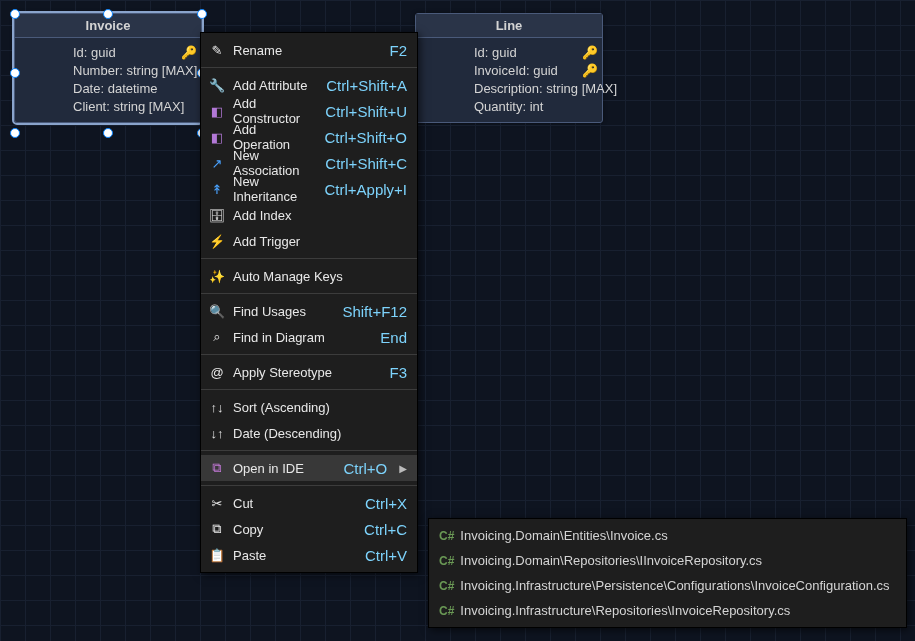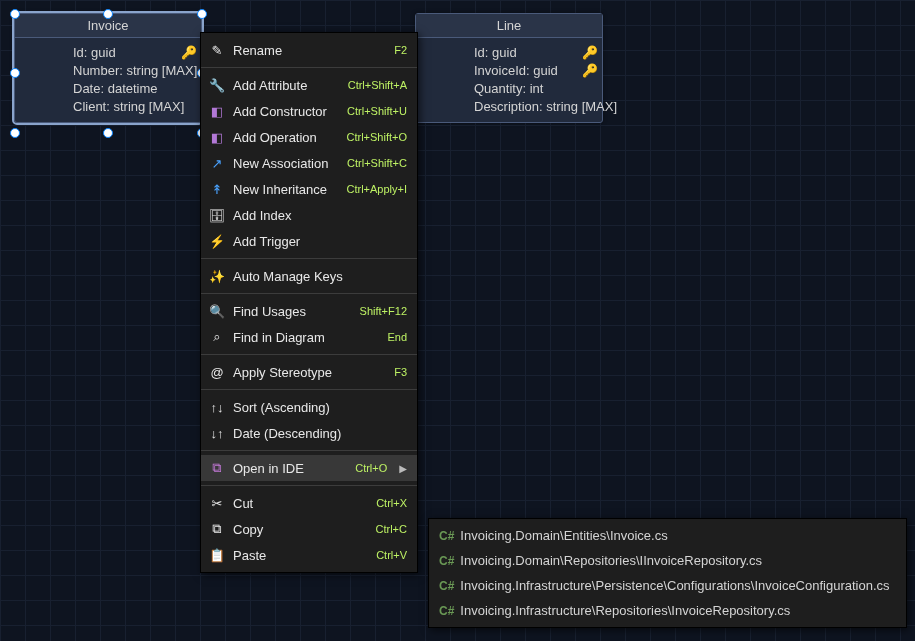"Invoice" .entity .head { font-weight: 400 -> 700 }
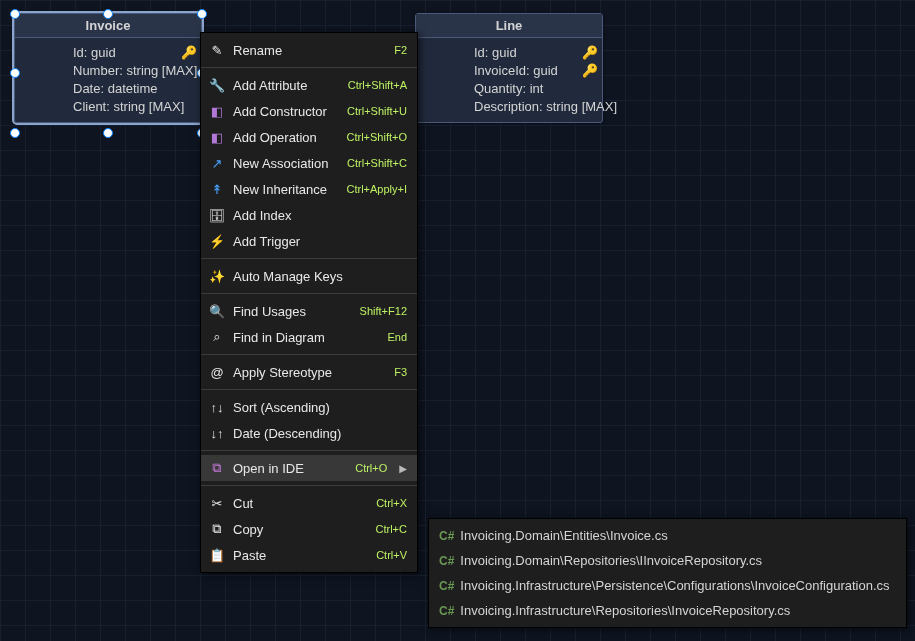"F2" .menu .item .sc { color: #bef264 -> #7dd3fc; font-size: 11px -> 15px }
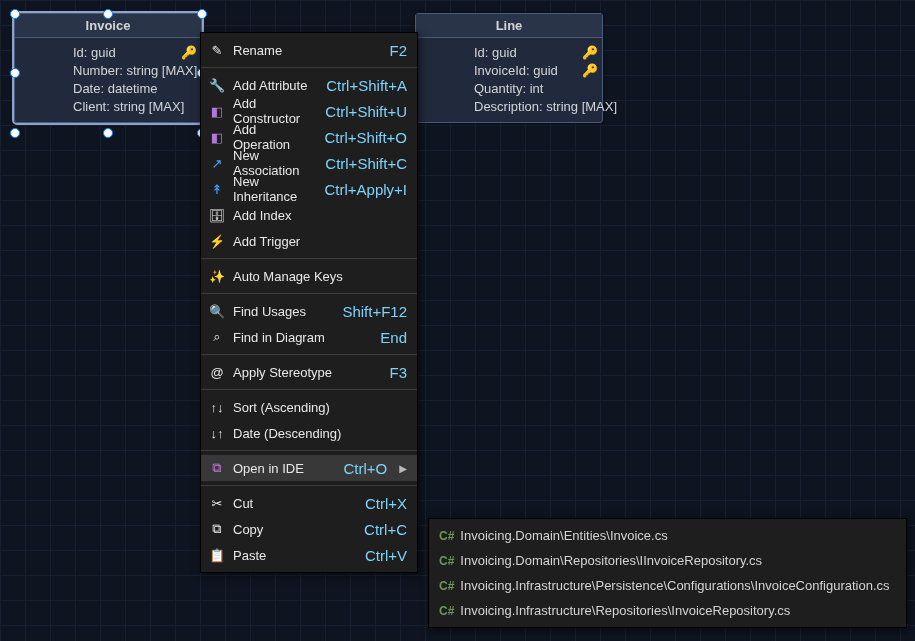"Quantity: int" div.attr { order: before "Description: string [MAX]" -> after "Description: string [MAX]" }
